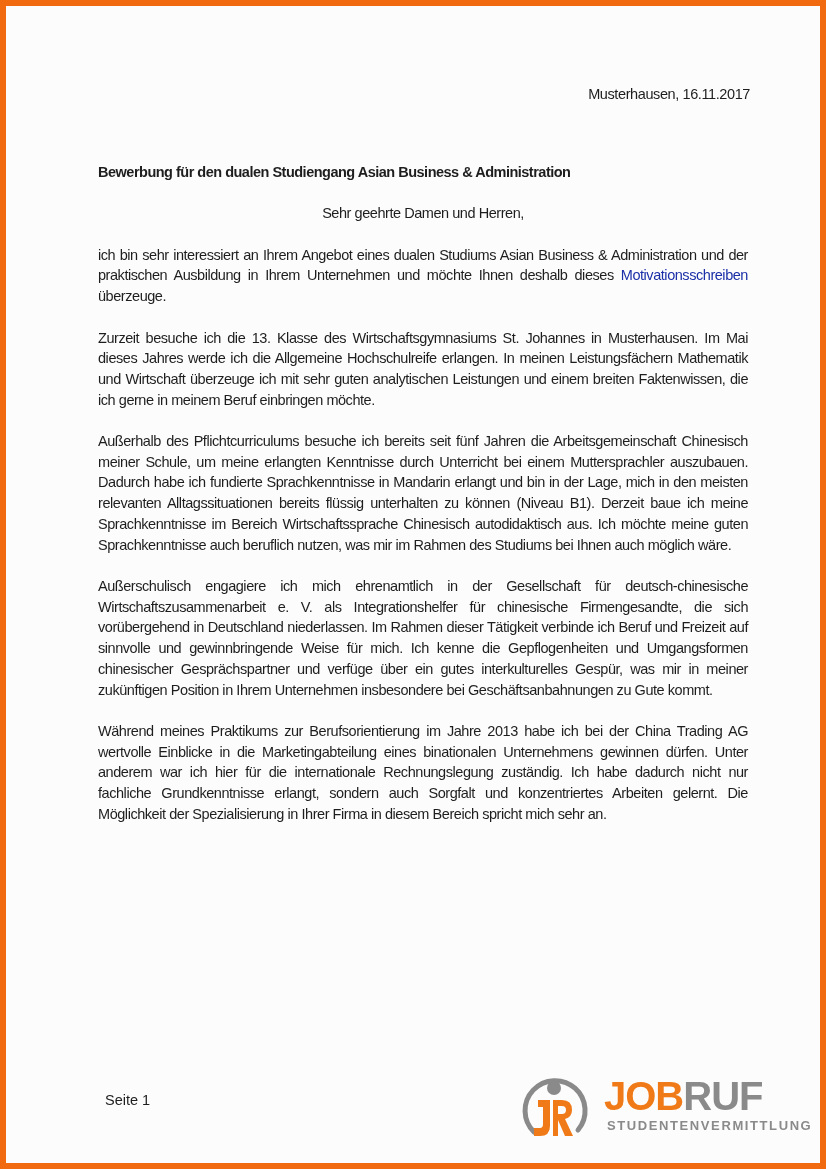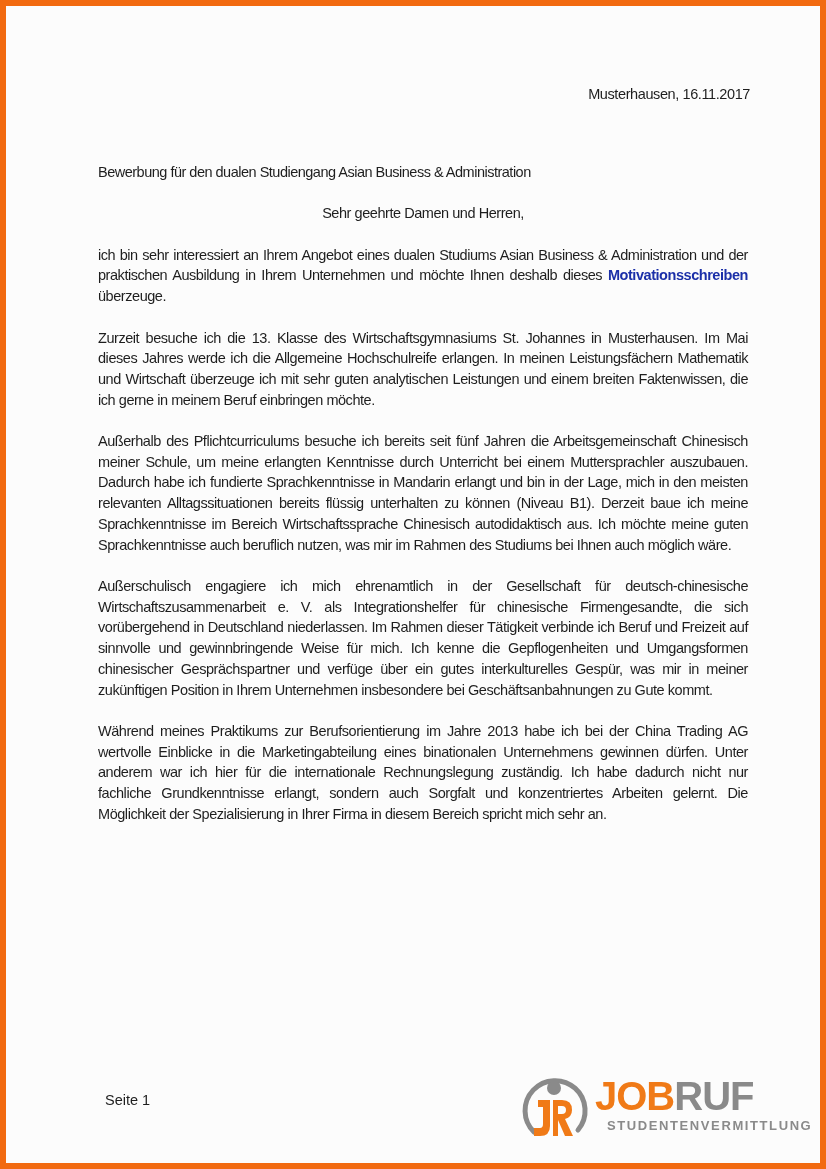"Bewerbung für den dualen Studiengang" .subject { font-weight: normal -> bold }
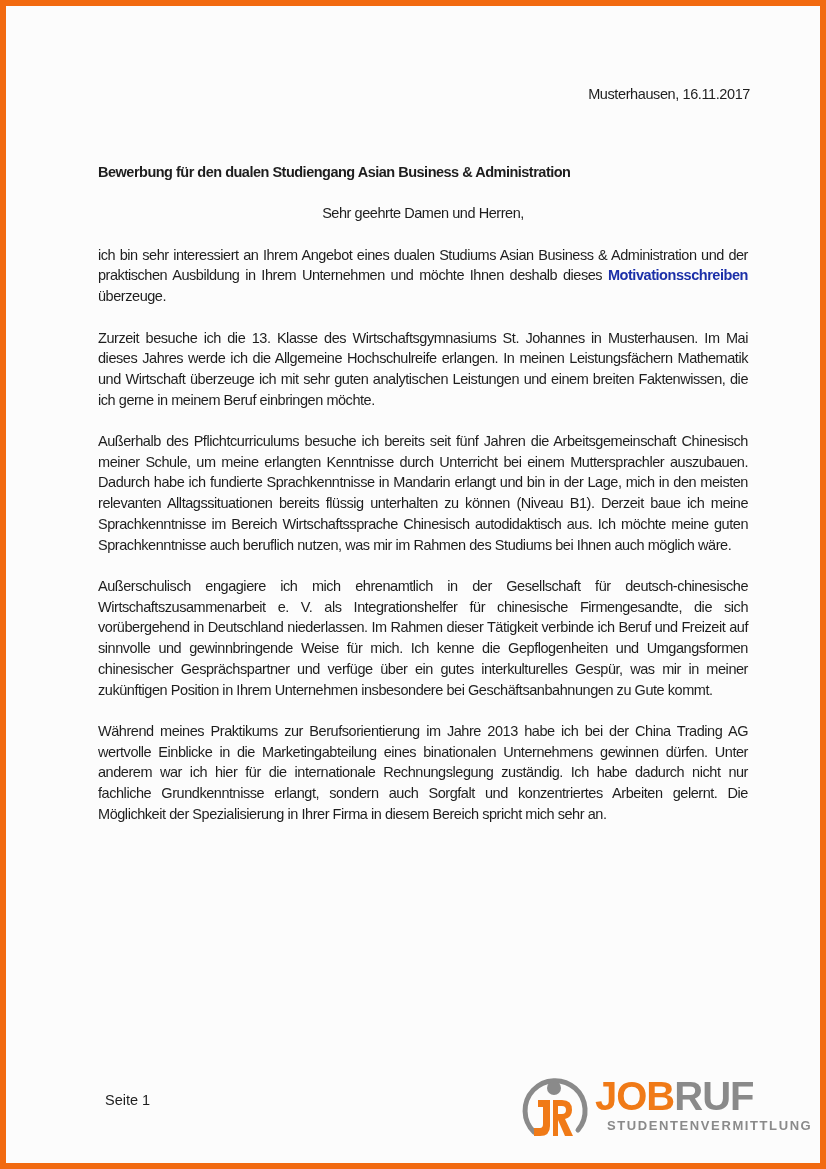"Motivationsschreiben" .link { font-weight: bold -> none }
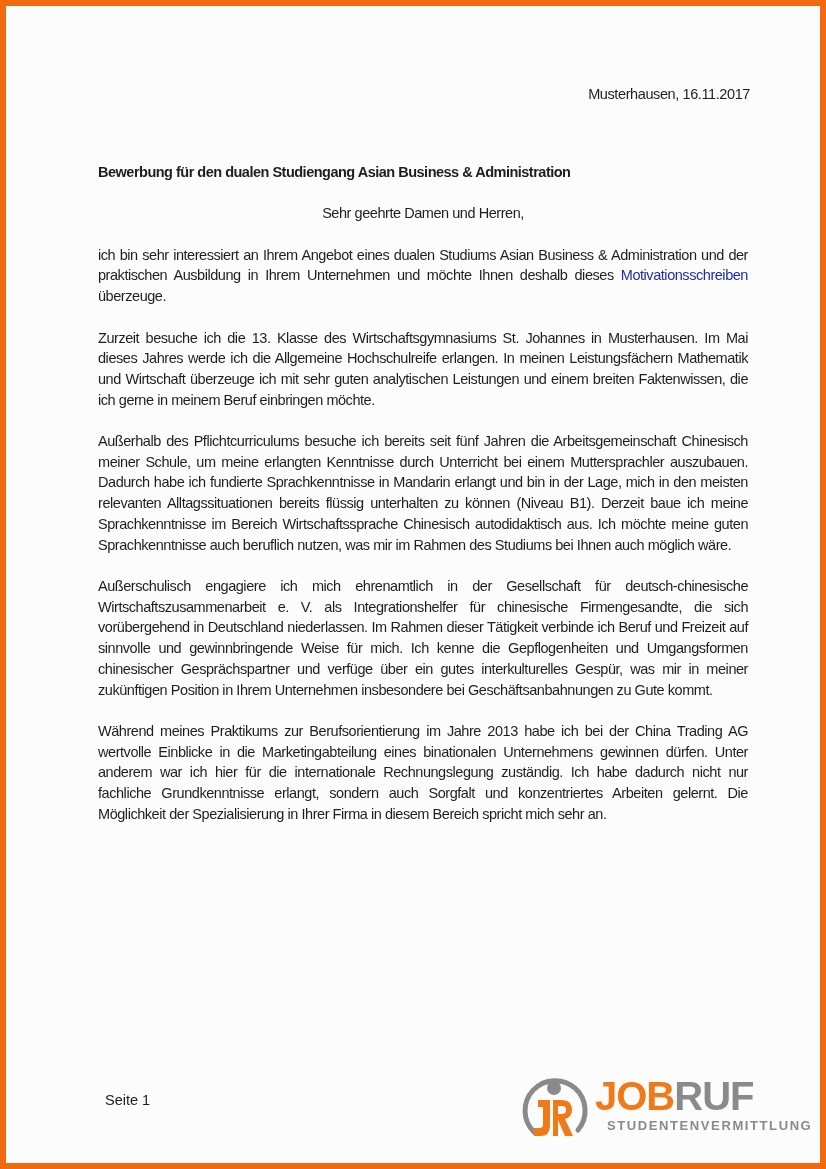"JOBRUF" .logo-word { left: 75px -> 84px }
